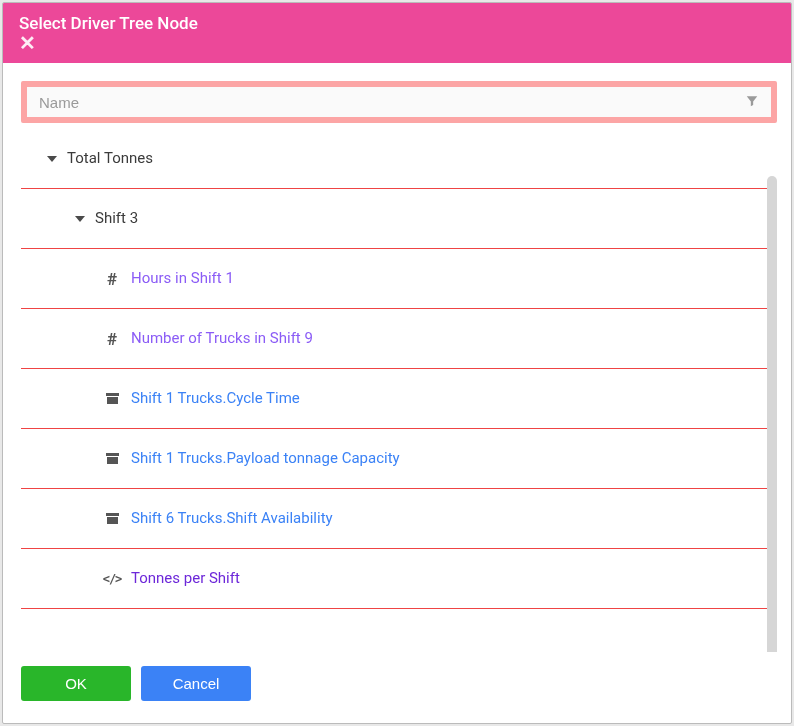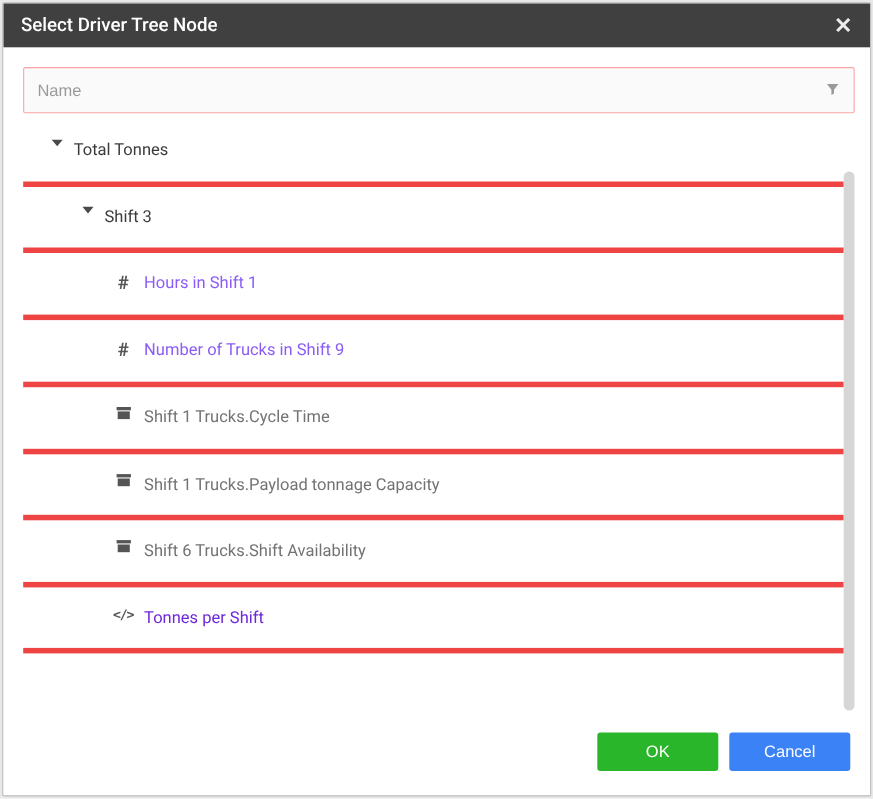"Select Driver Tree Node" .dialog-header { align-items: center -> none; background: #404040 -> #ec4899; flex-direction: none -> column }
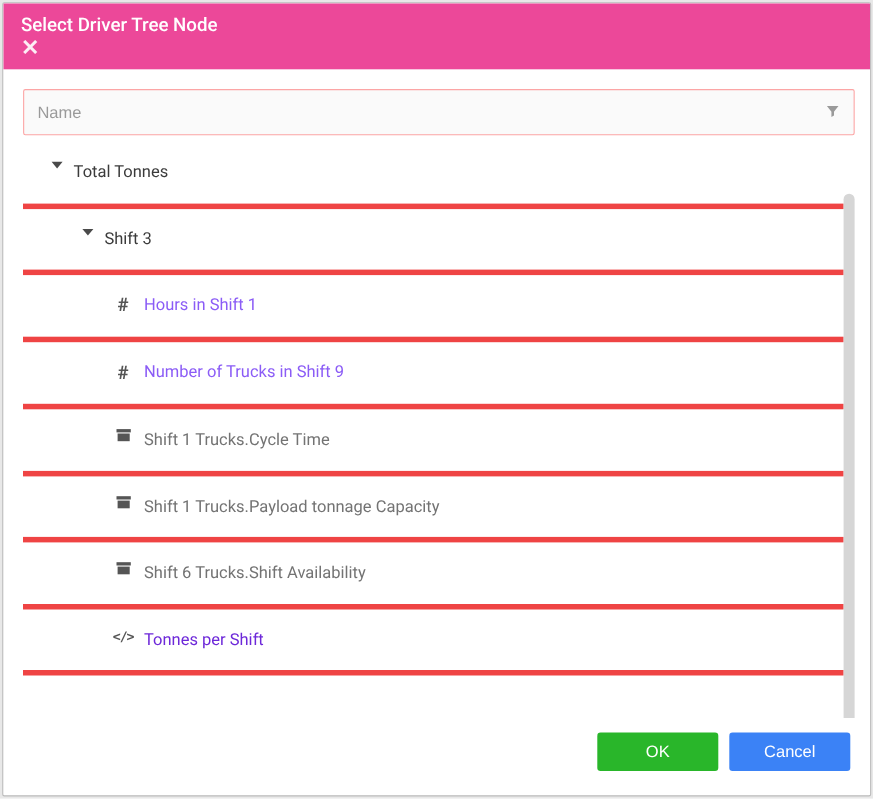"Name" .search-bar { border: 1px solid #fca5a5 -> 6px solid #fca5a5 }
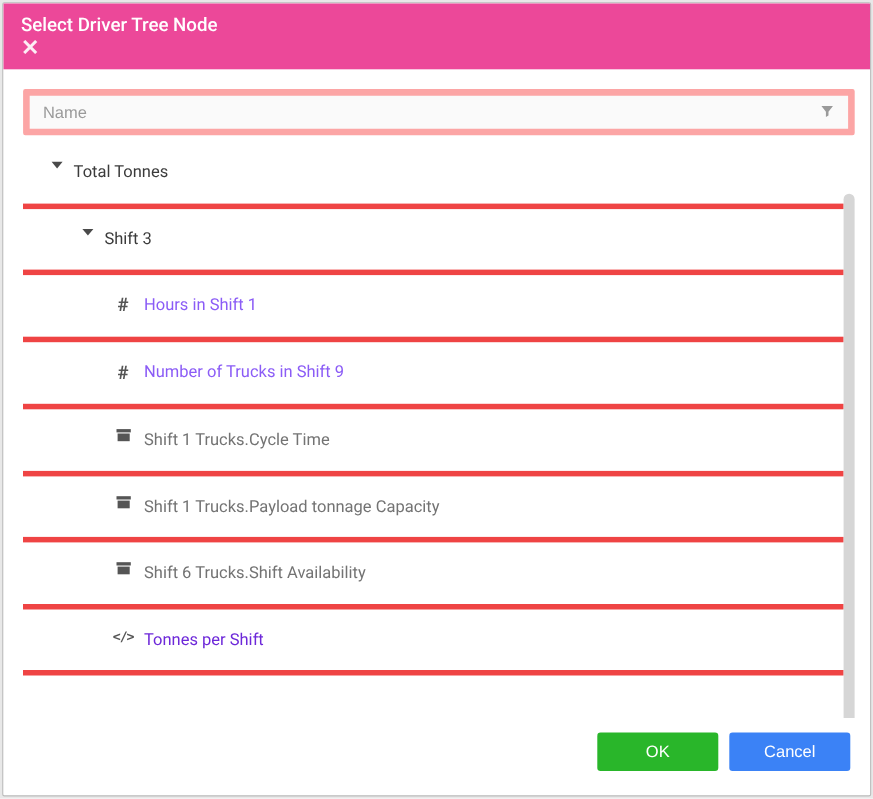"Total Tonnes" .tree-row { align-items: flex-start -> center; border-bottom: 5px solid #ef4444 -> 1px solid #ef4444 }
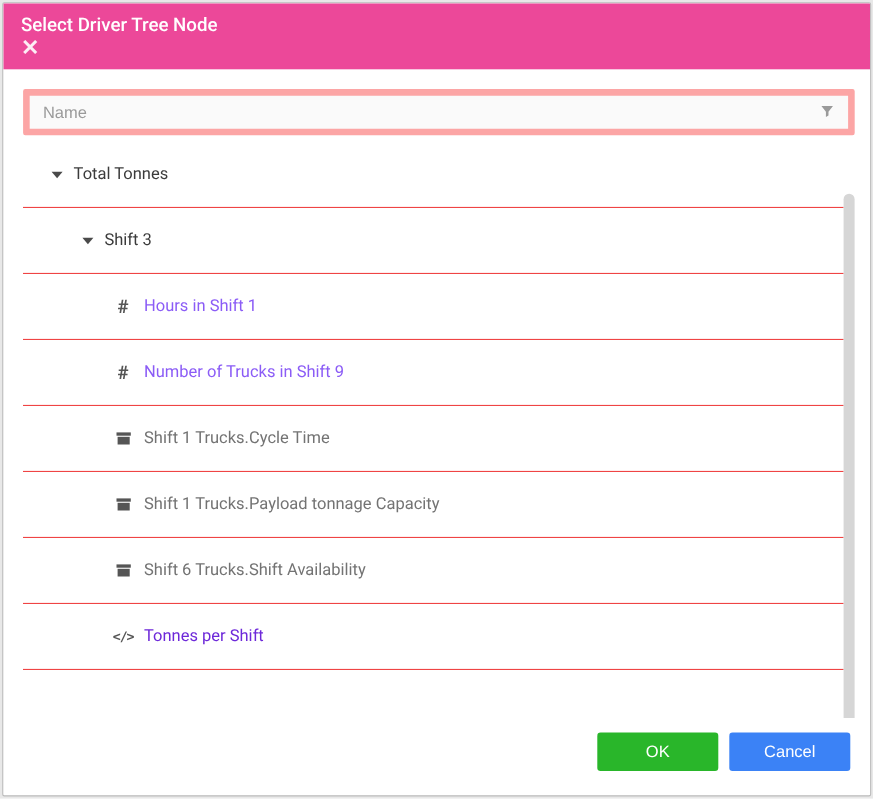"Shift 1 Trucks.Cycle Time" .text-blue { color: #737373 -> #3b82f6 }
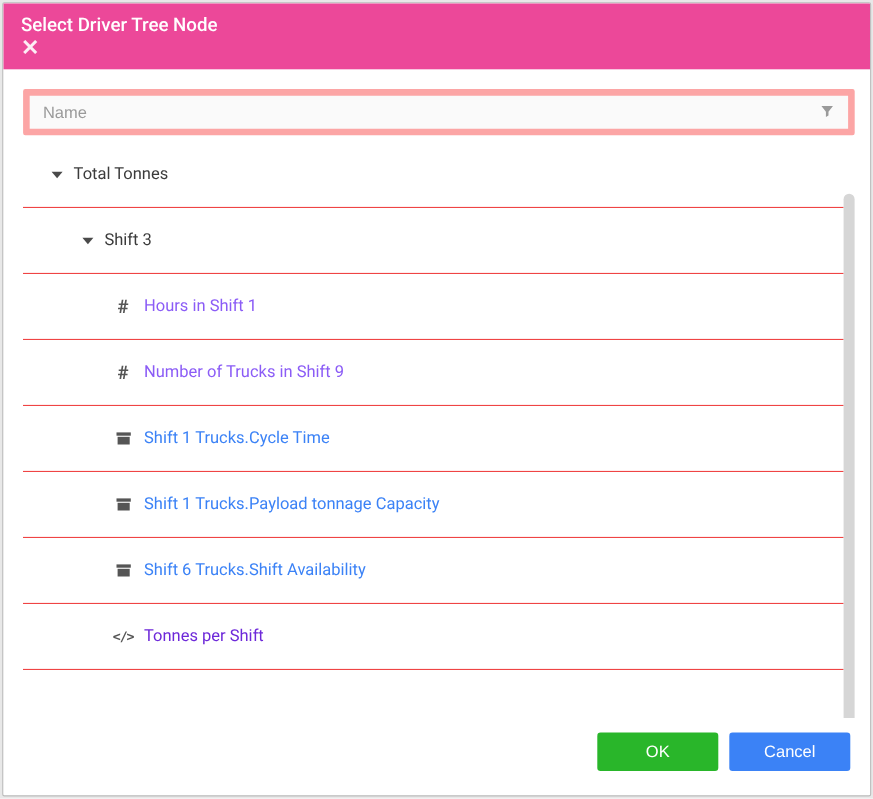"OK" .dialog-footer { justify-content: flex-end -> flex-start }
